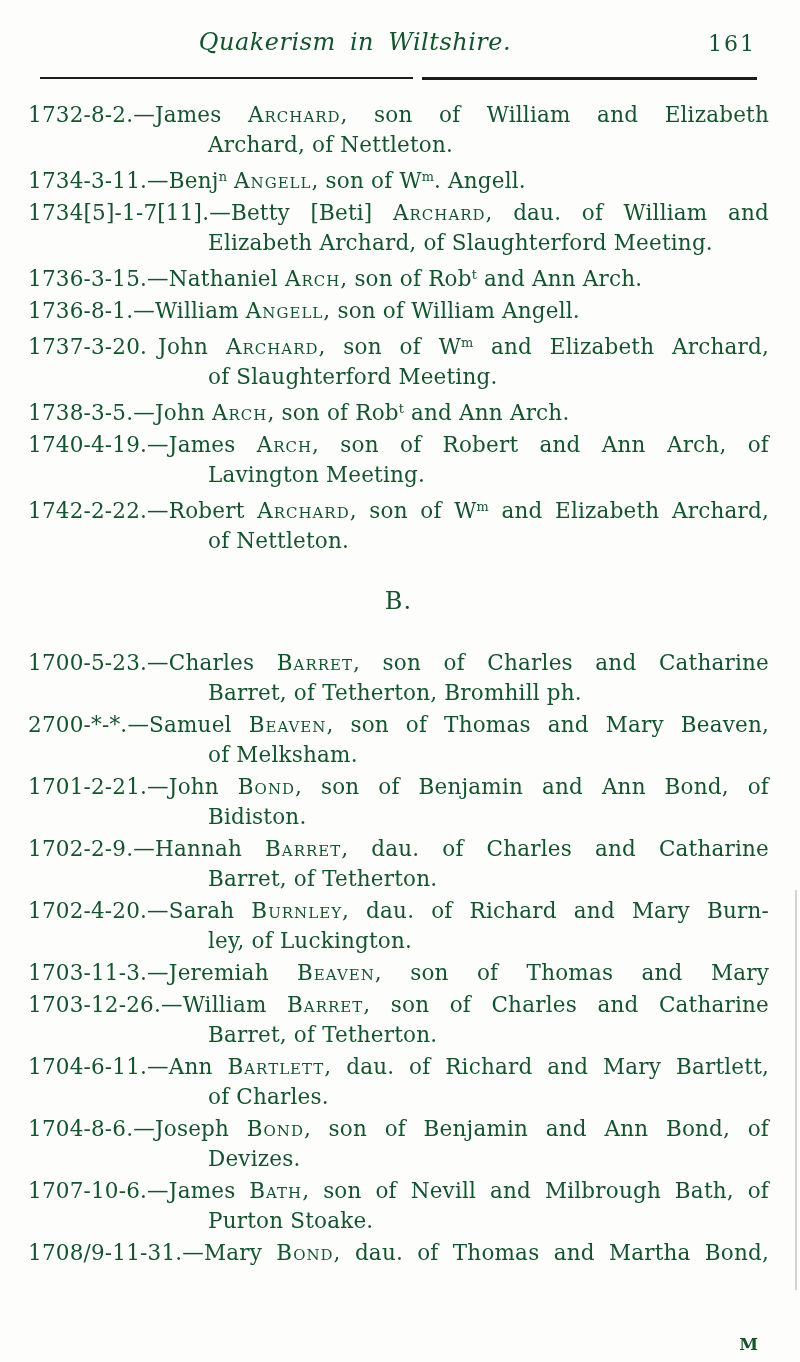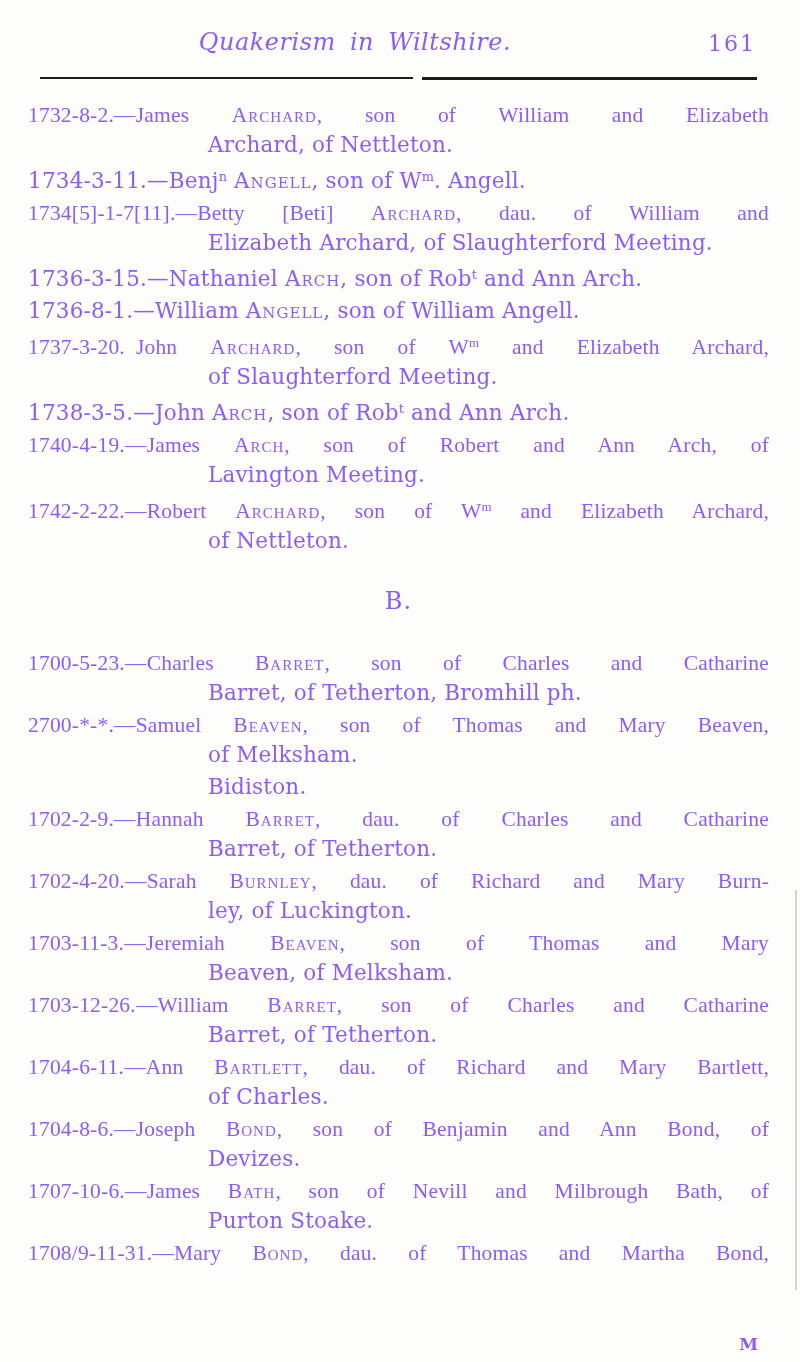"Quakerism in Wiltshire." .page { color: #8b5cf6 -> #14532d }
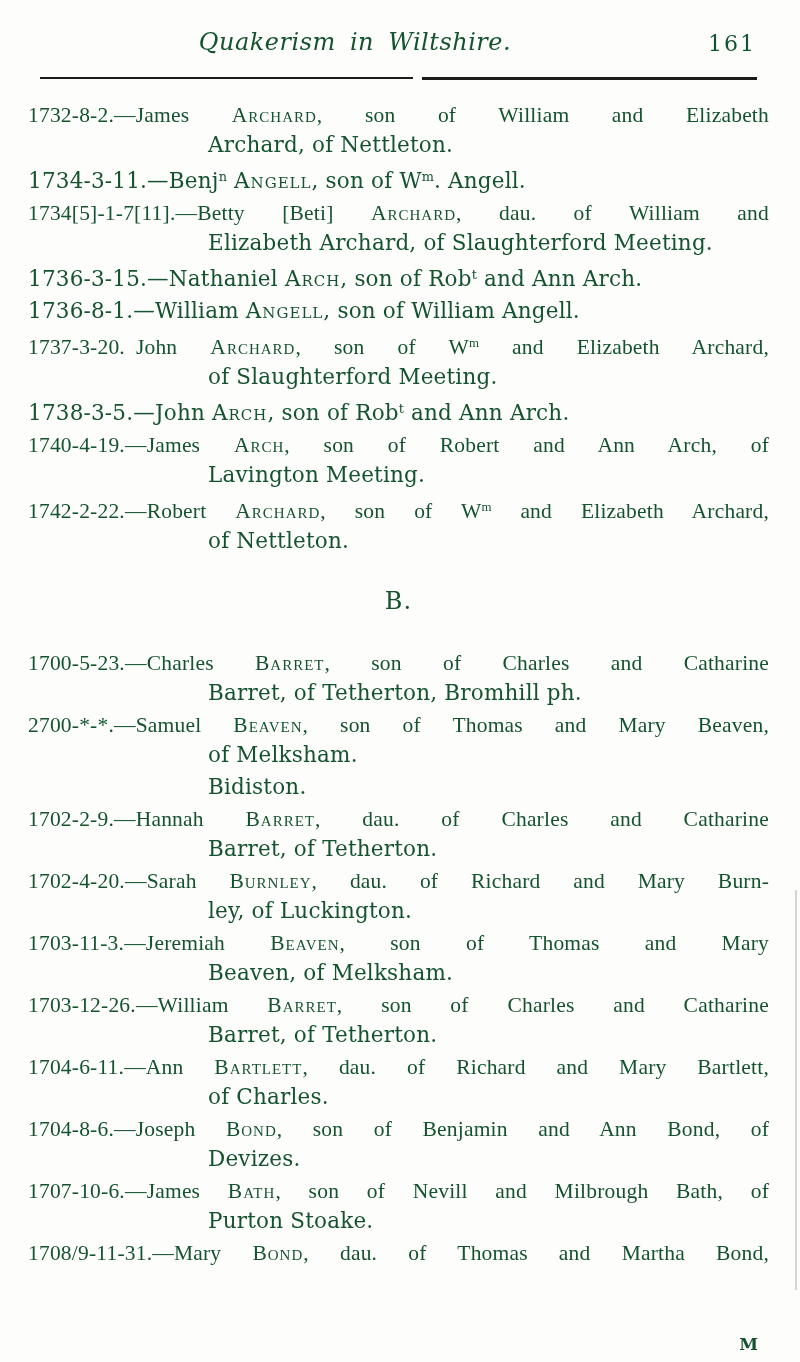"1732-8-2.—James Archard, son of William" .line.justify { font-family: Liberation Serif, serif -> none }
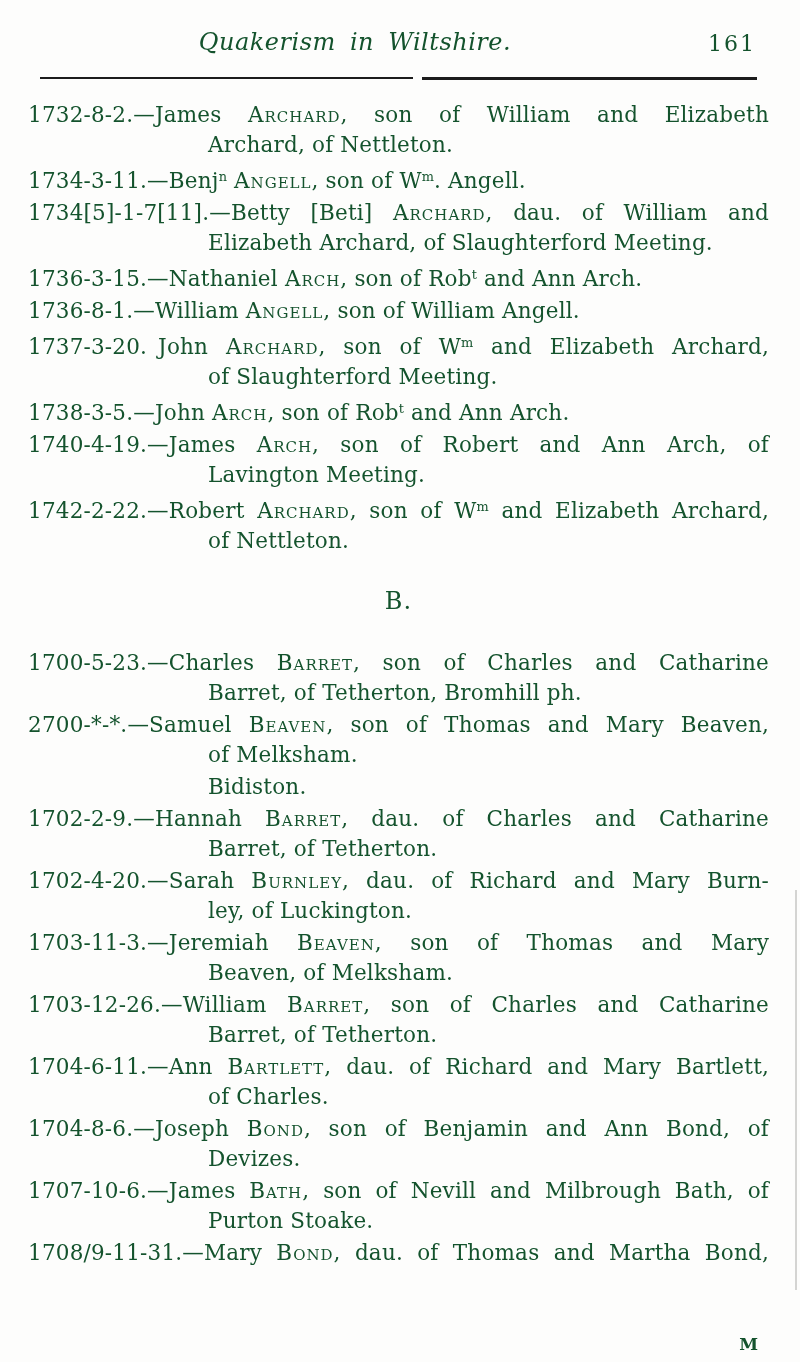"1701-2-21.—John Bond, son of Benjamin" div.line { html: none -> <div><span>1701-2-21.—John </span><span>Bond</span><span>, son of Benjamin and Ann Bond, of</span></div> }
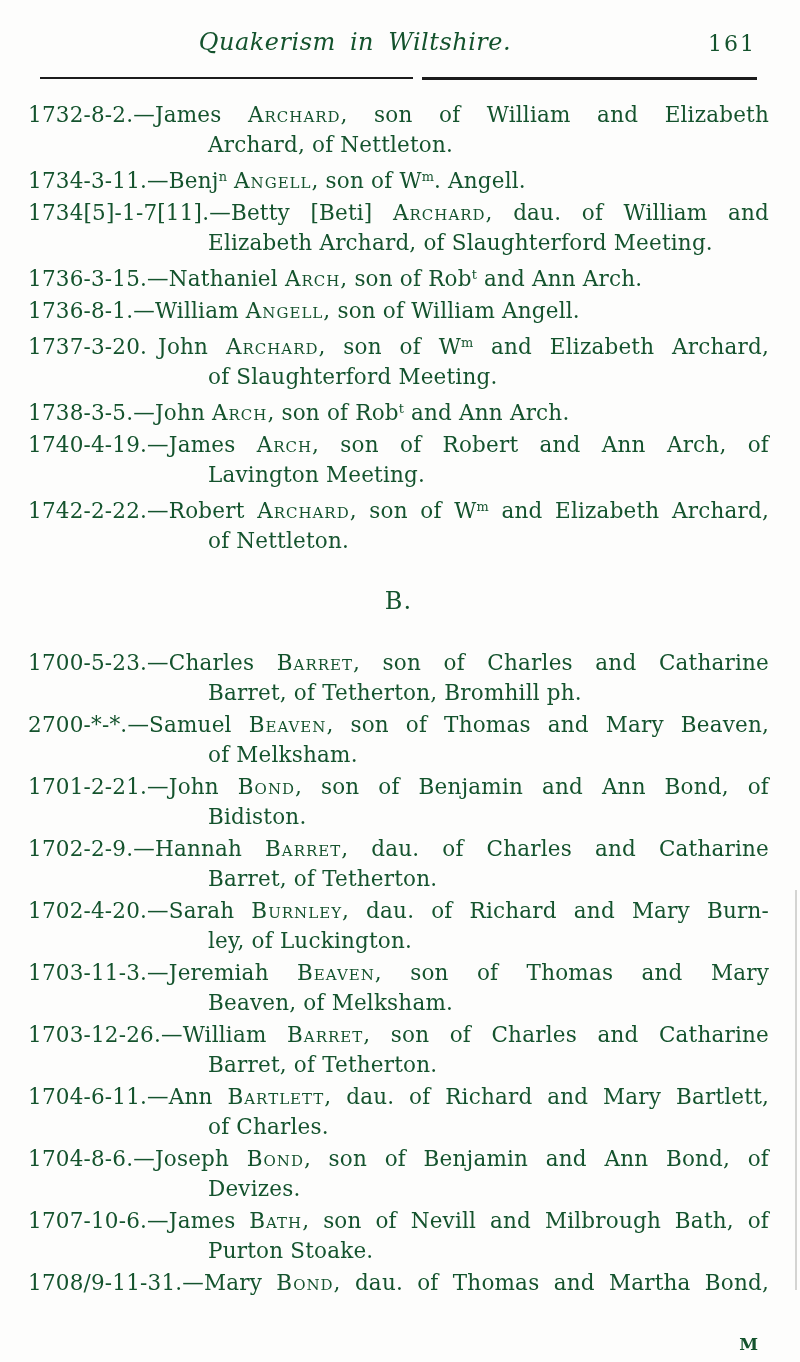"Beaven, of Melksham." div.line { html: <div><span>Beaven, of Melksham.</span></div> -> none }
